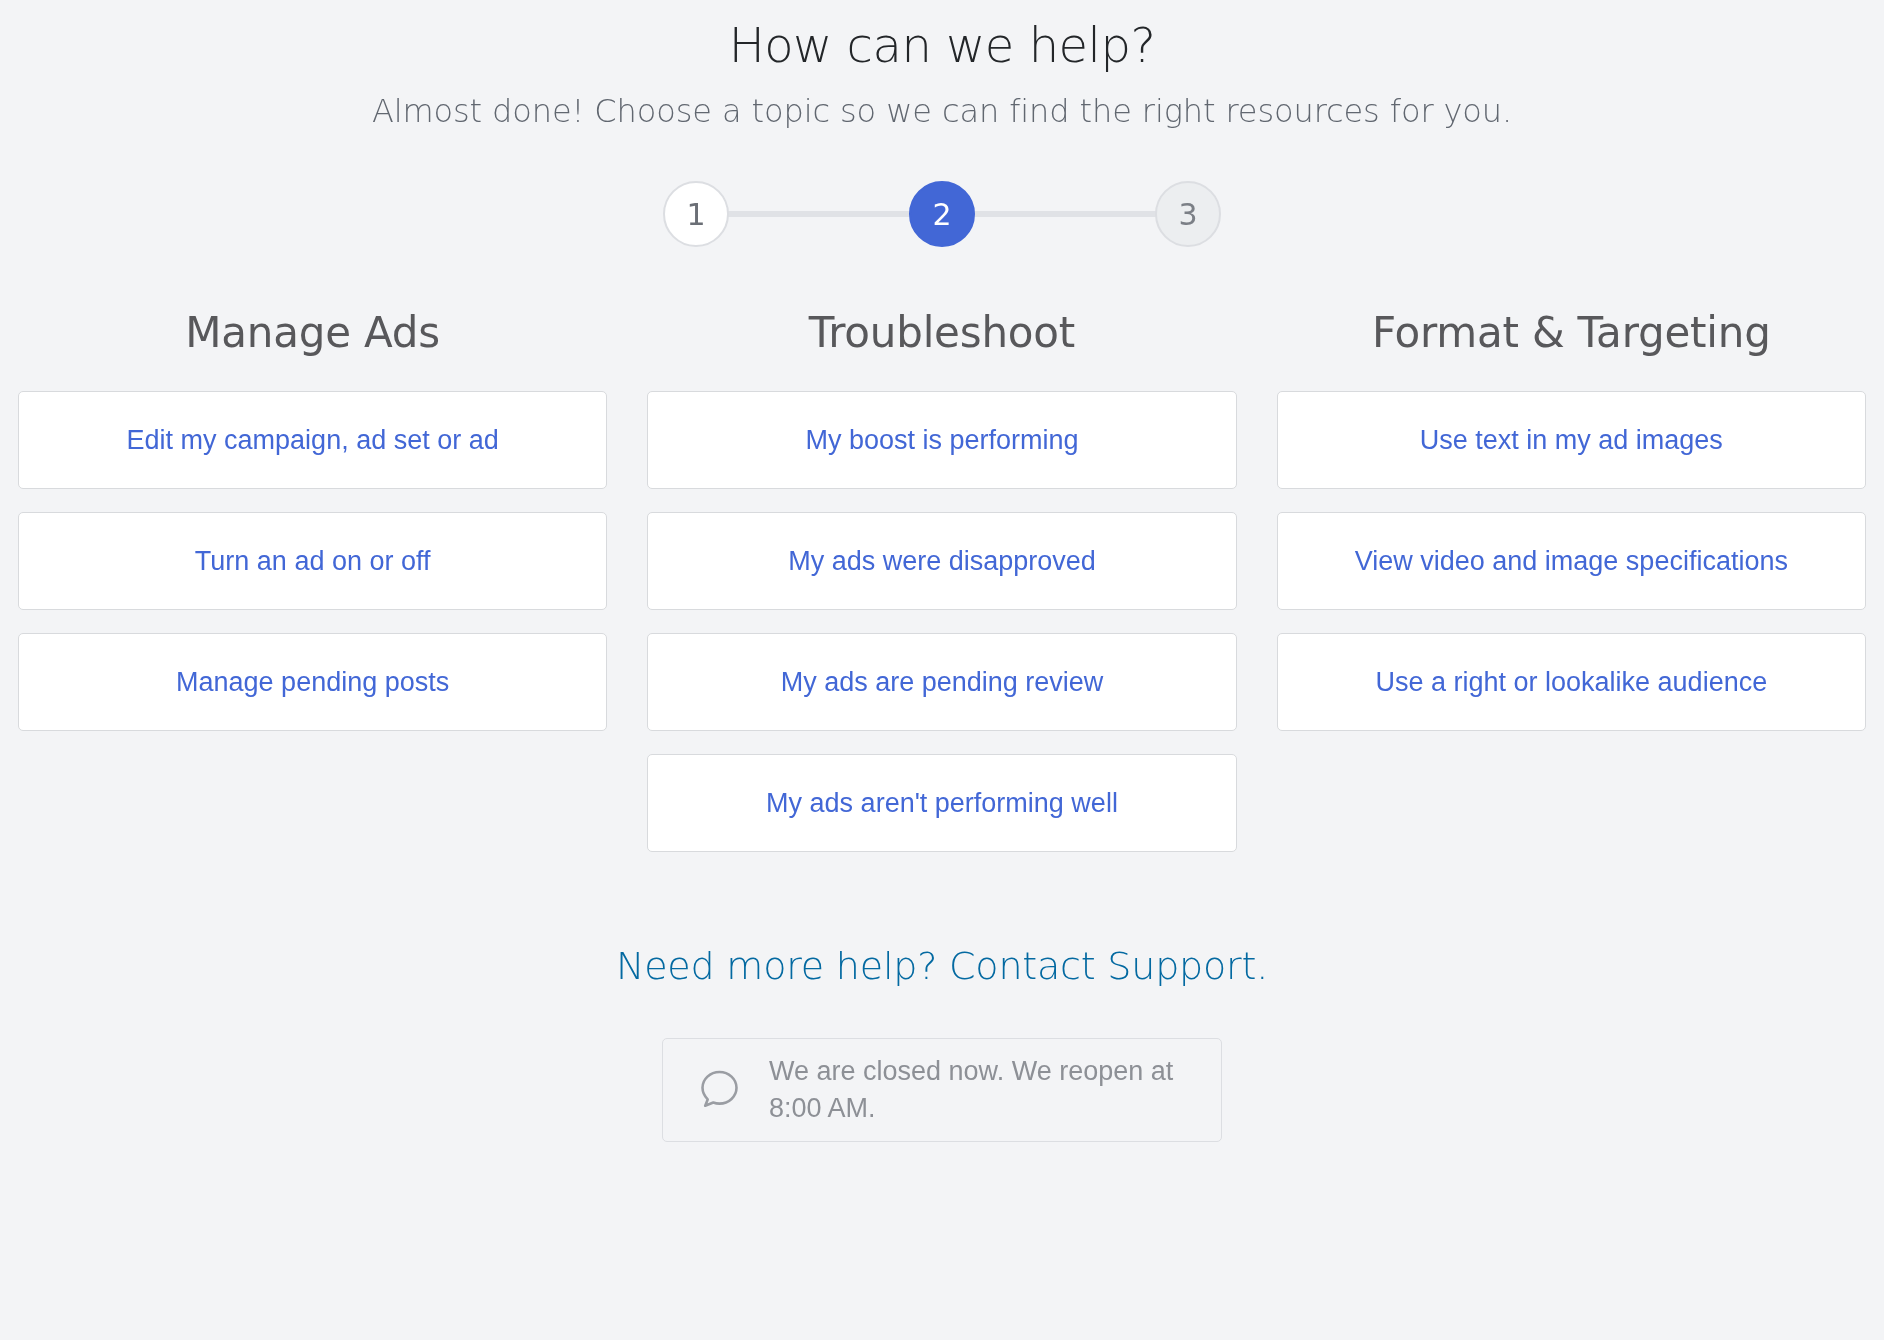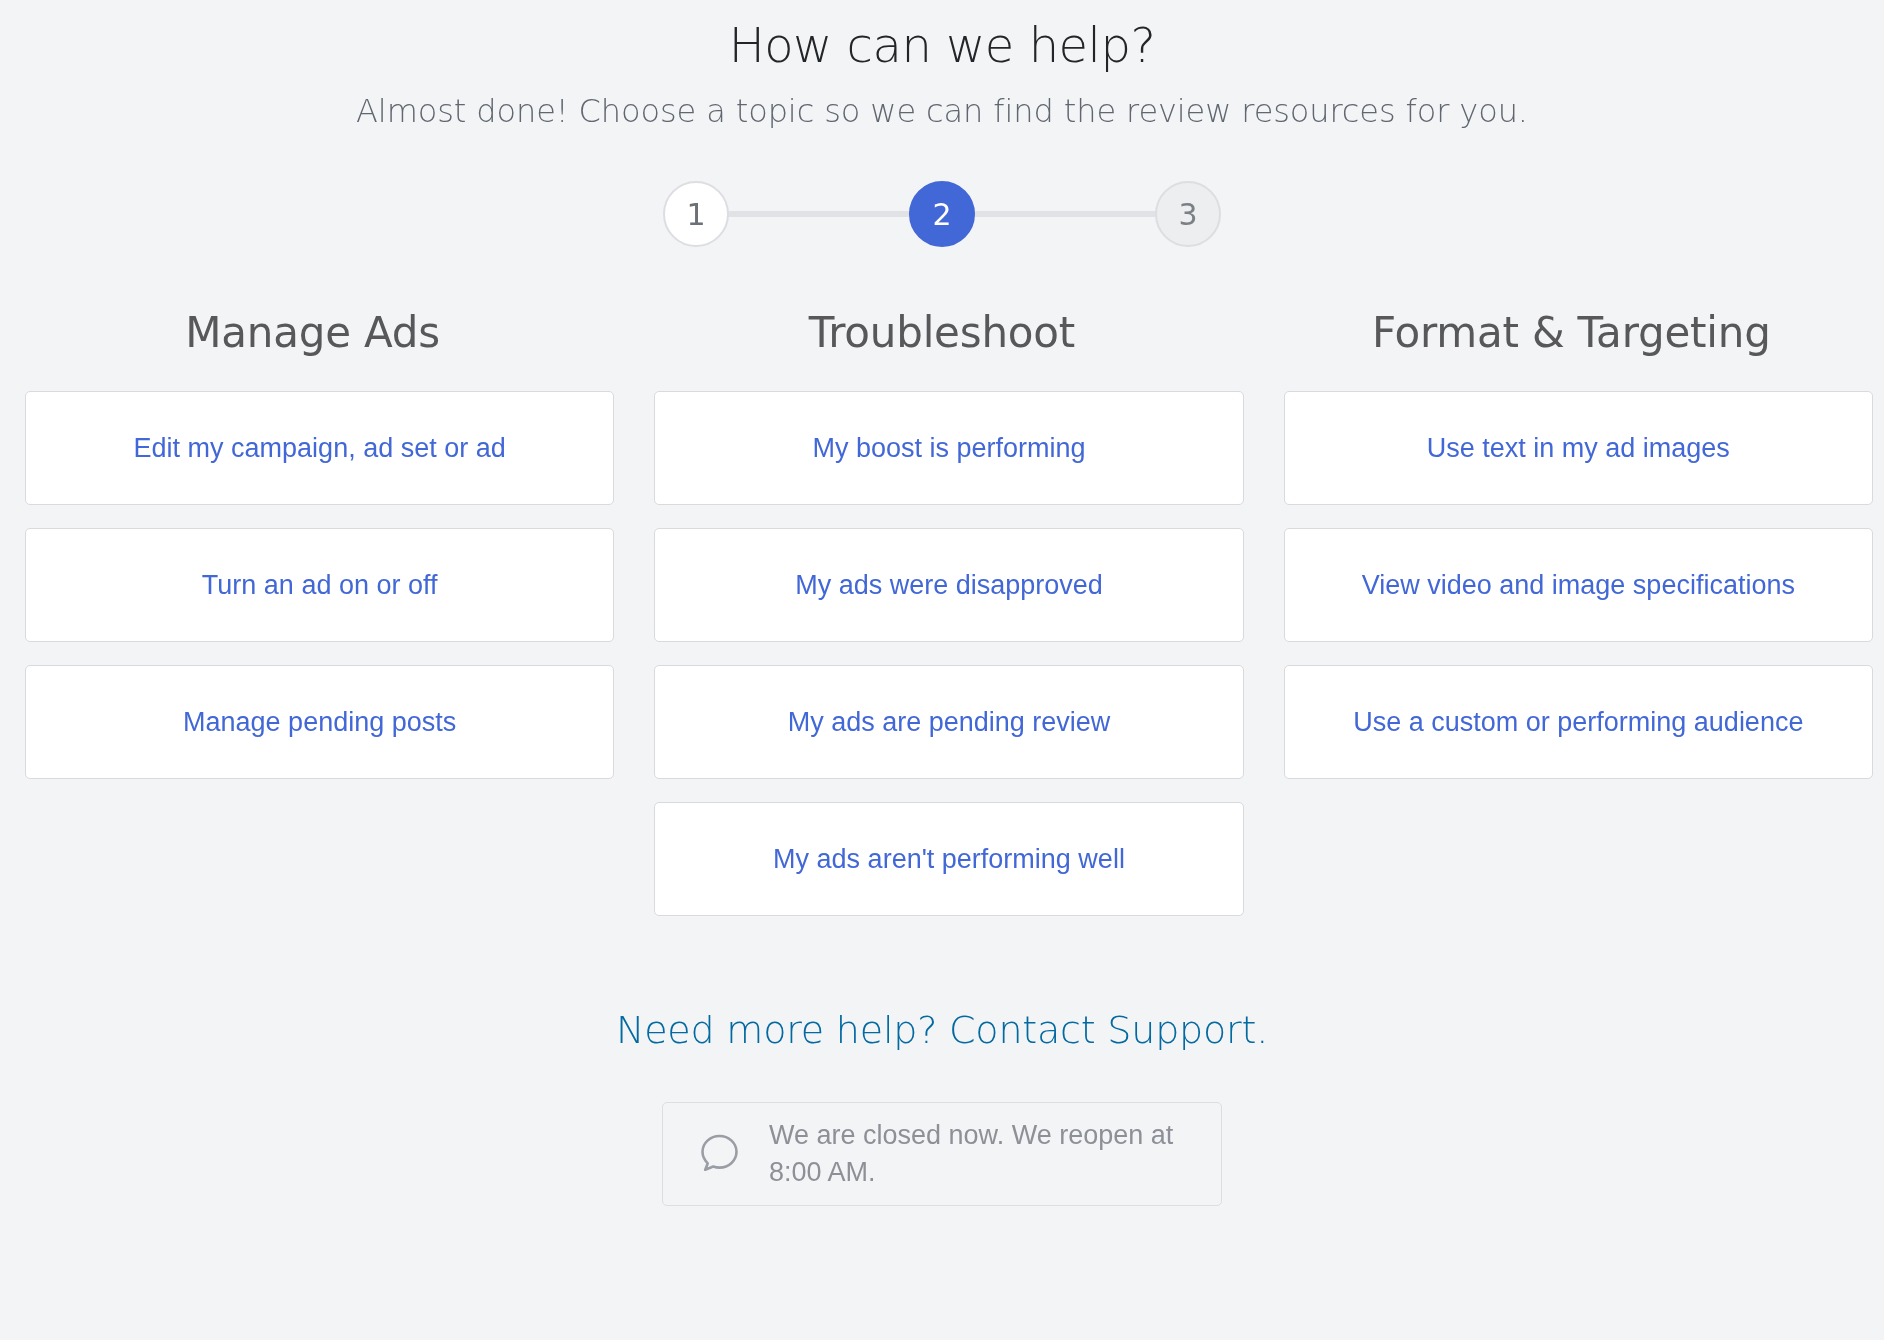"Almost done! Choose a topic" p.page-subtitle { text: review -> right }
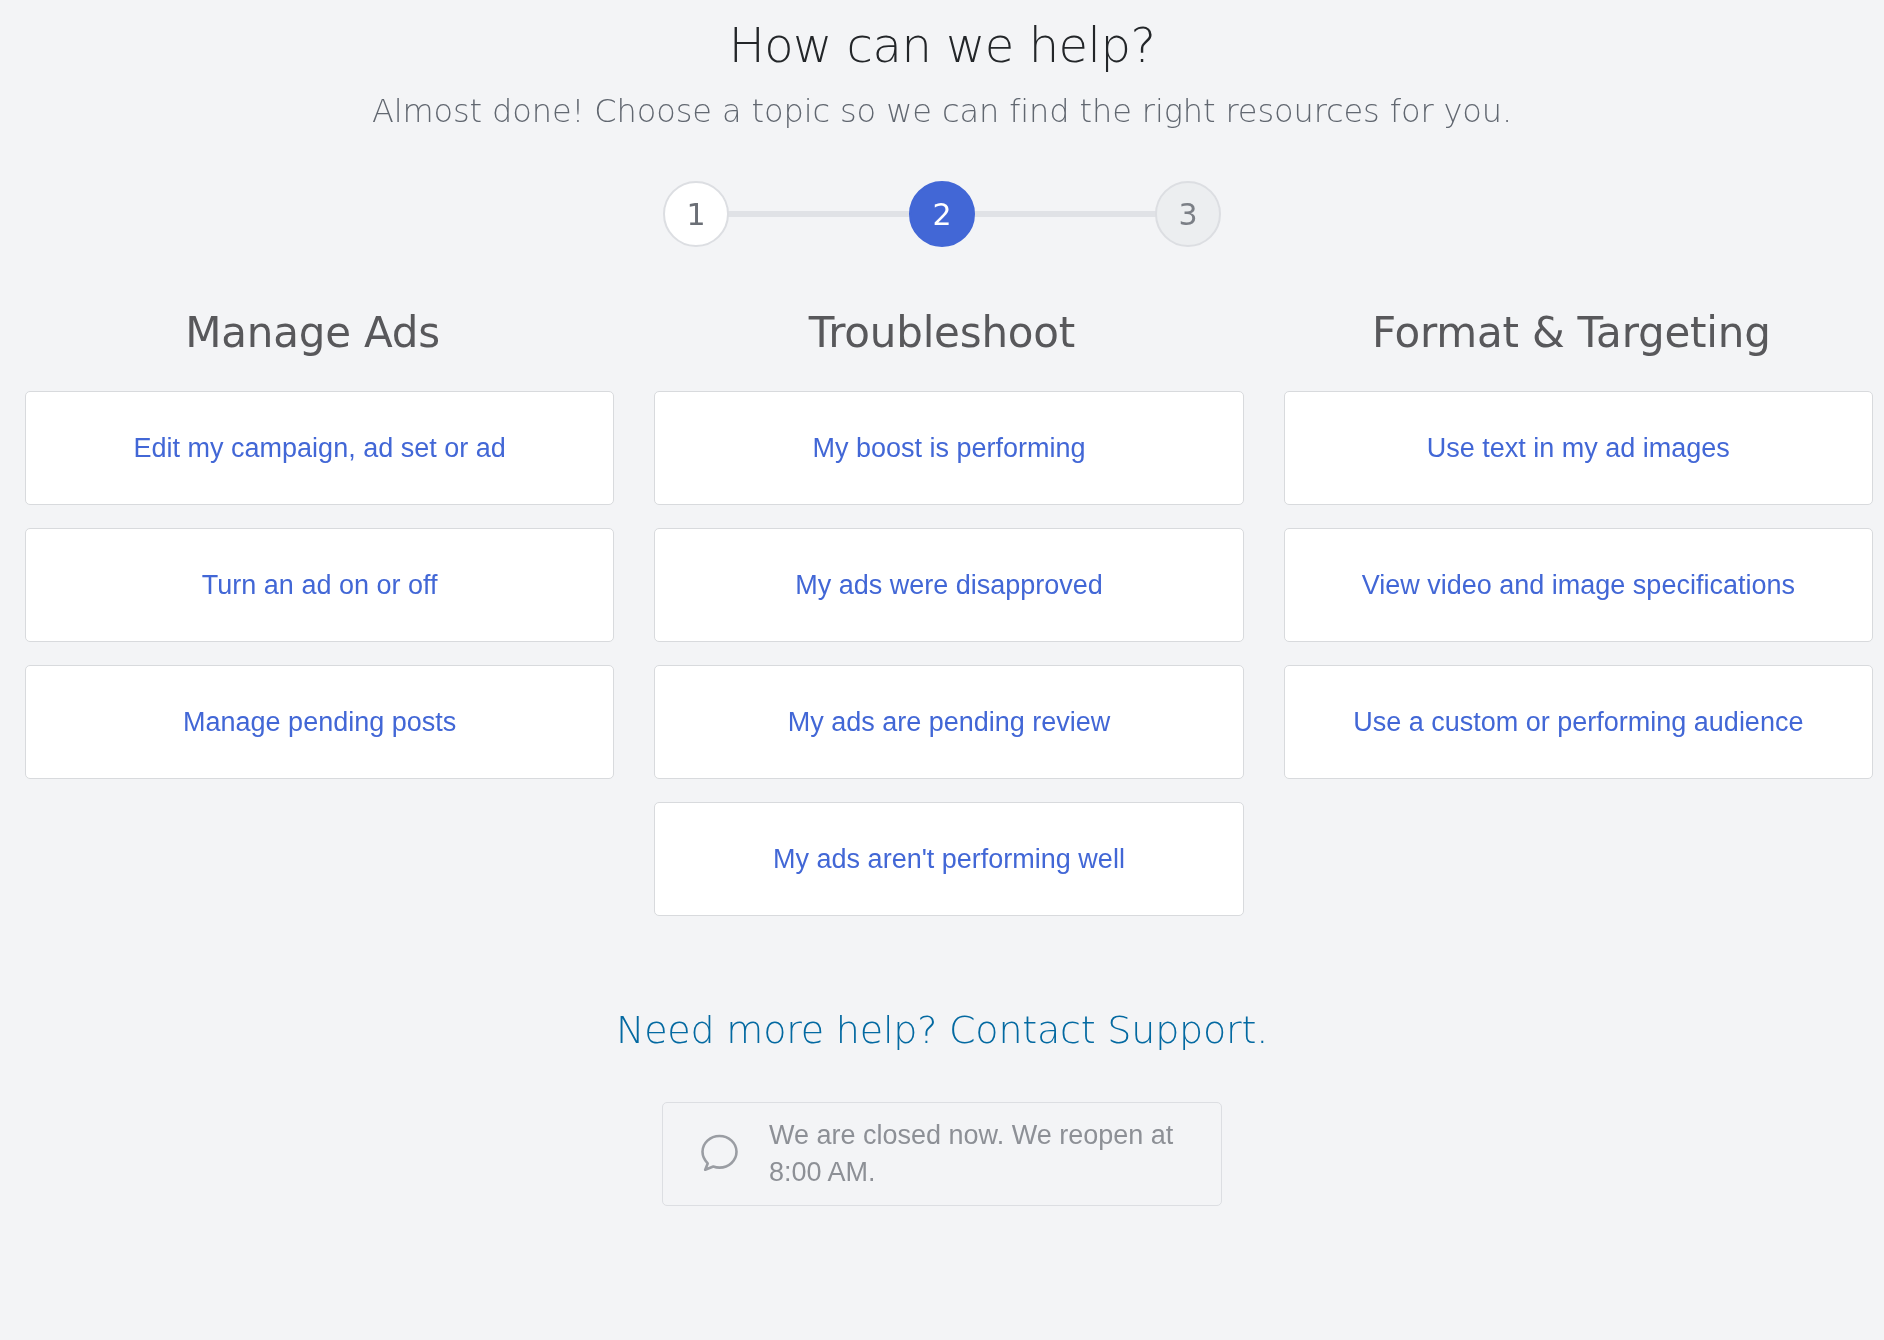"Edit my campaign, ad set" .topic-btn { height: 114px -> 98px; margin-left: 7px -> none }
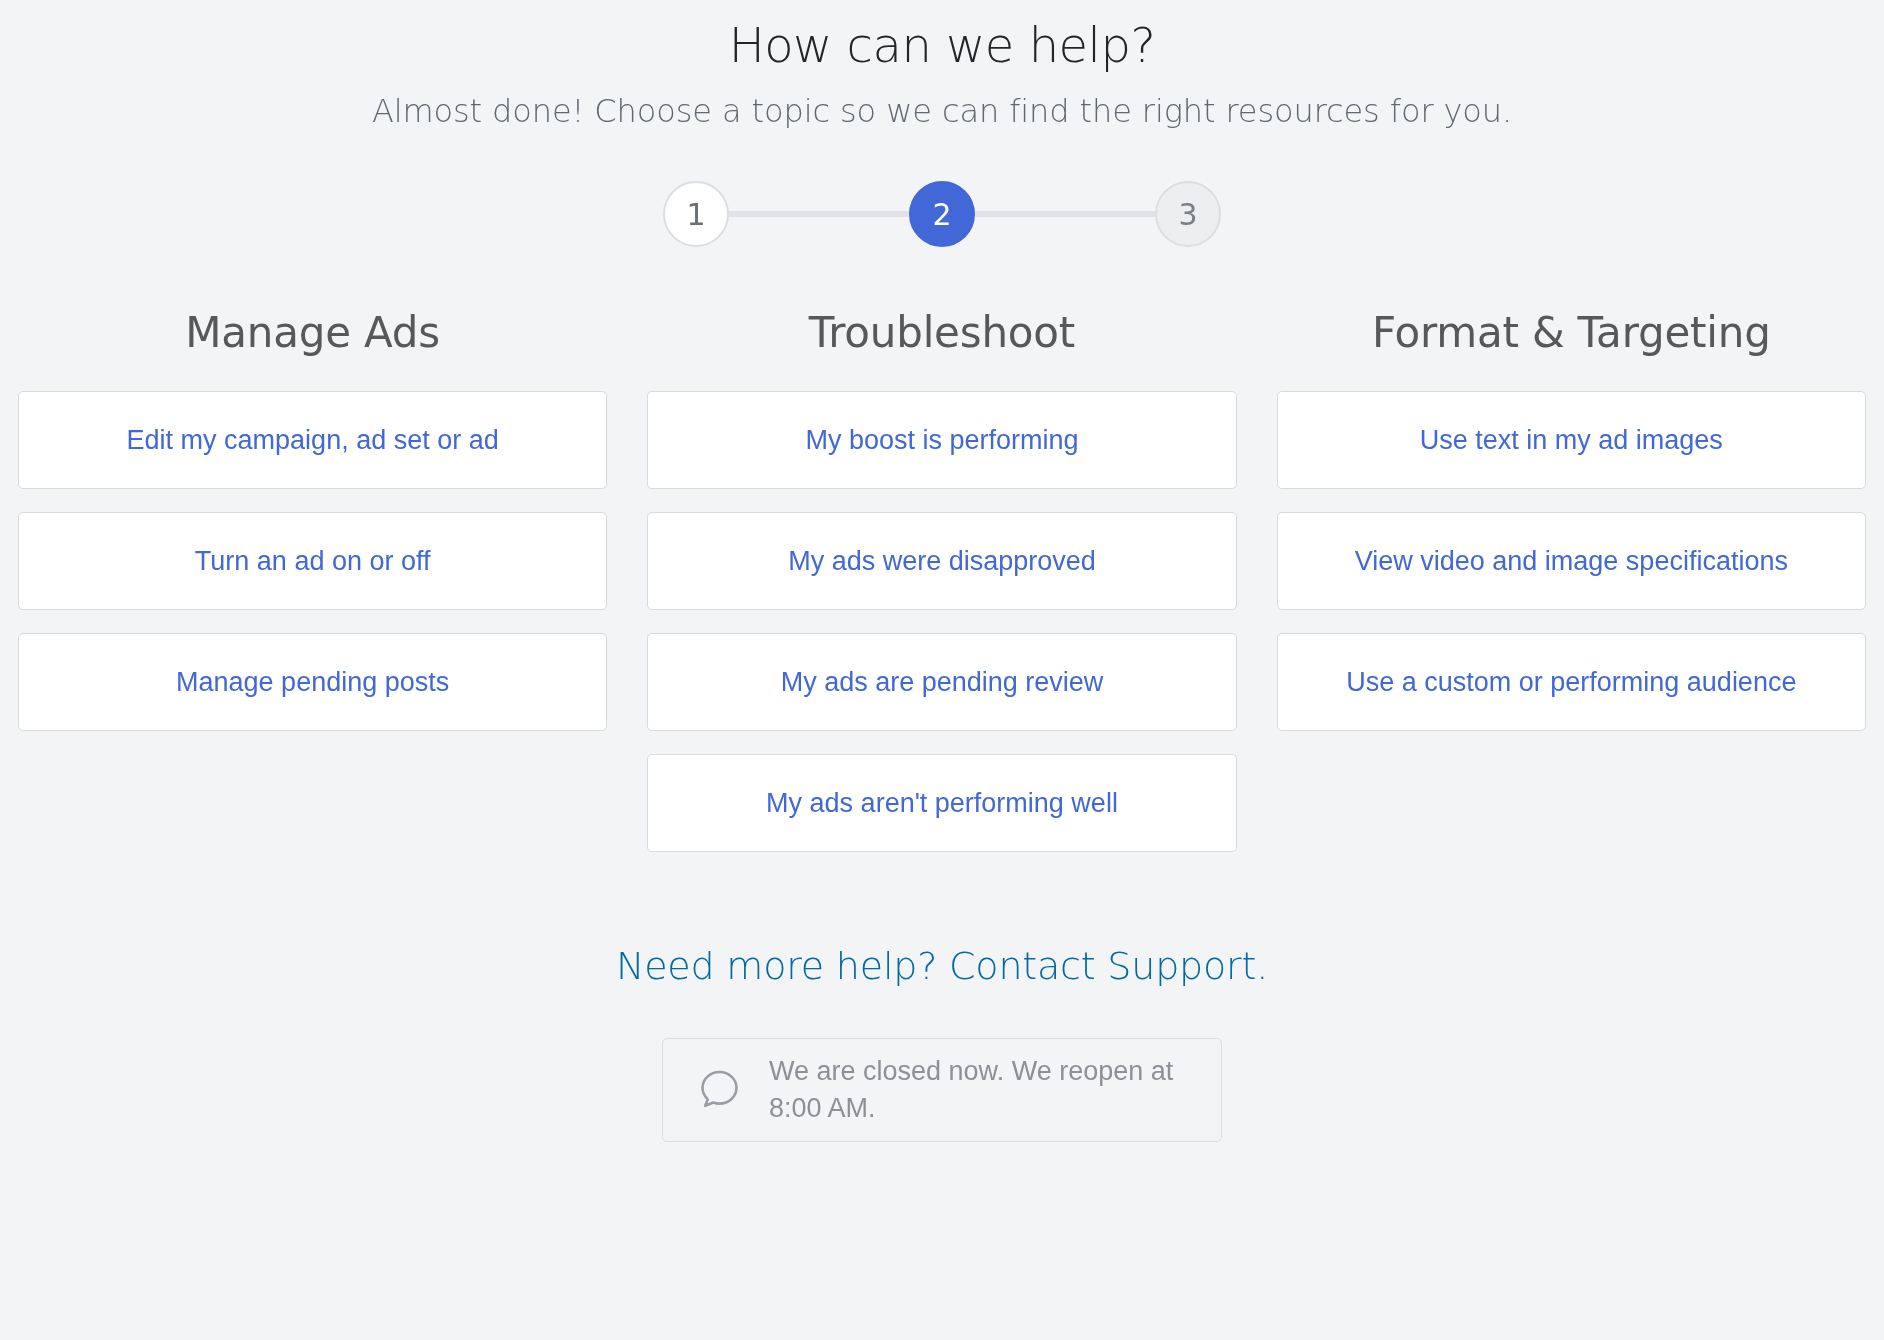"Use a custom or performing" button.topic-btn { text: custom or performing -> right or lookalike }
